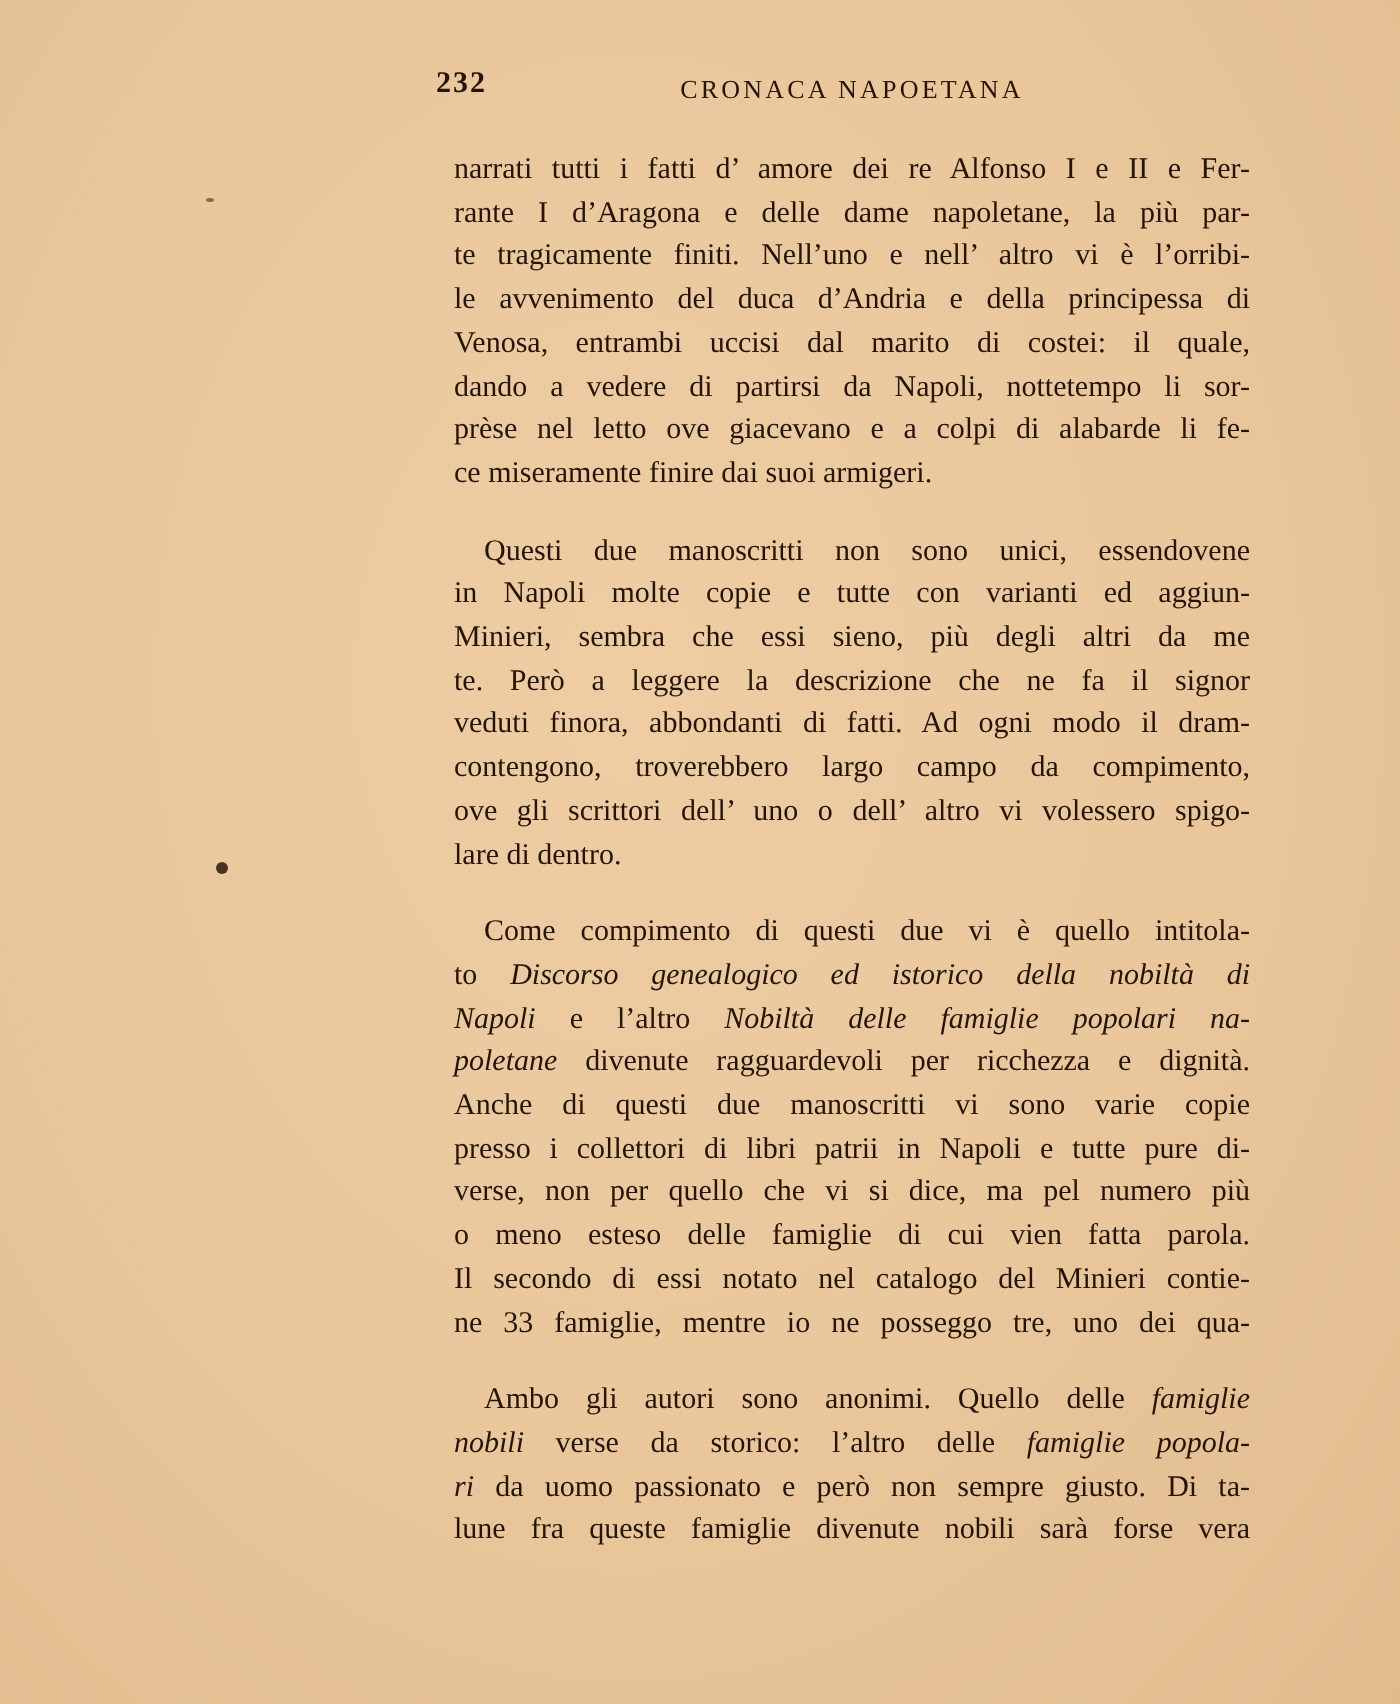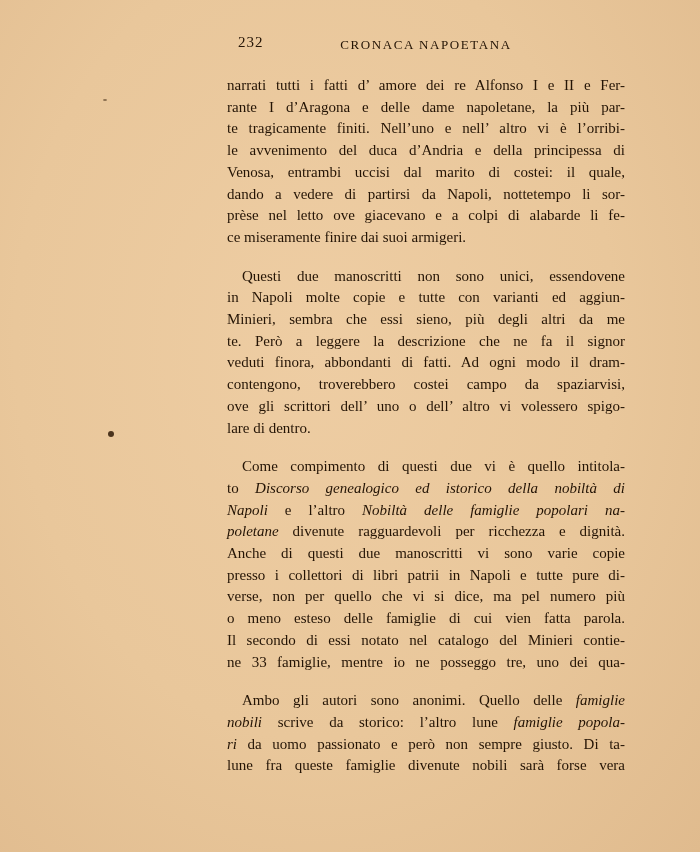"232" .pagenum { font-weight: normal -> bold; margin-left: 20px -> none }
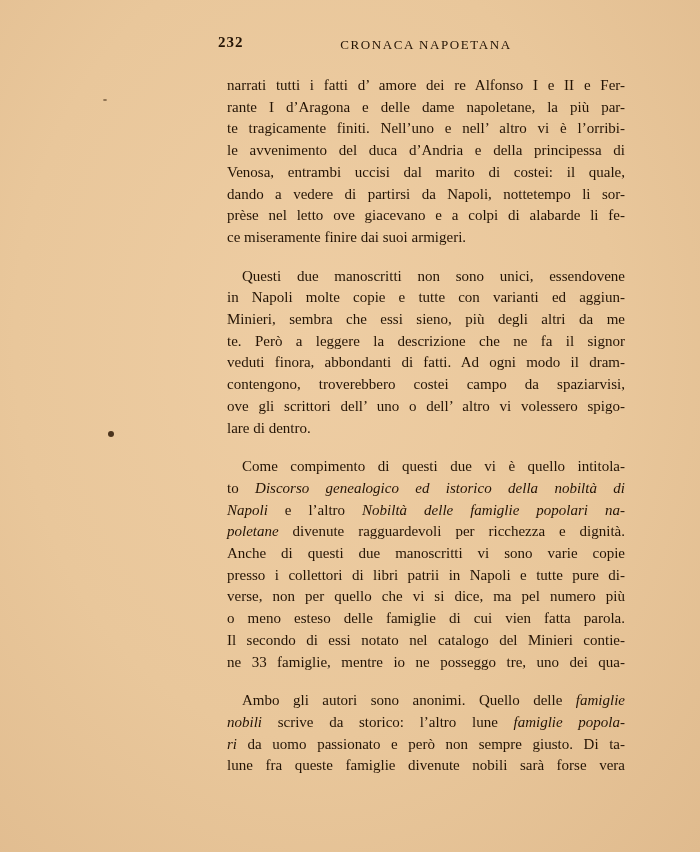"contengono, troverebbero costei campo da" span { text: costei campo da spaziarvisi -> largo campo da compimento }
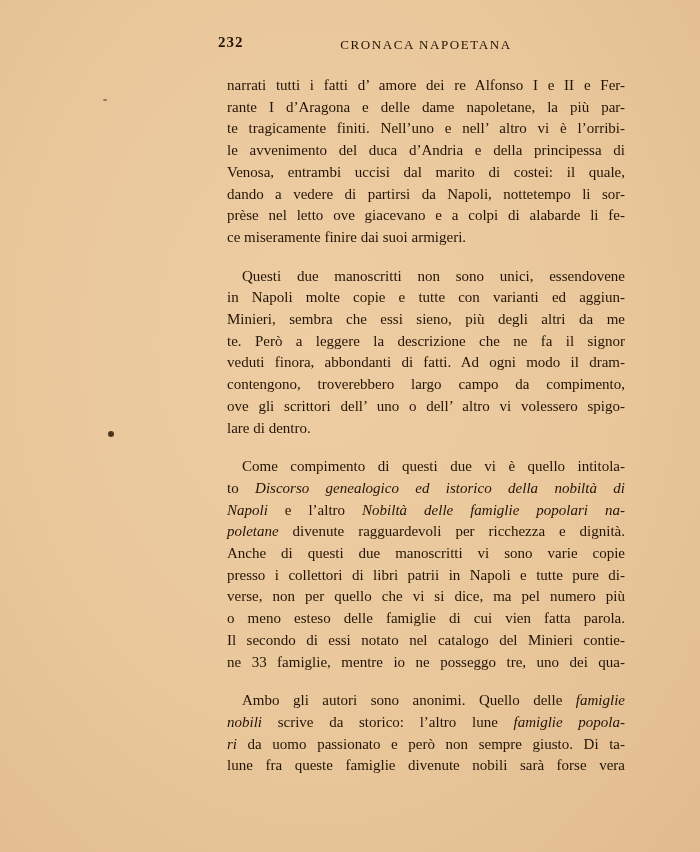"scrive da storico: l’altro lune" span { text: scrive da storico: l’altro lune -> verse da storico: l’altro delle }
